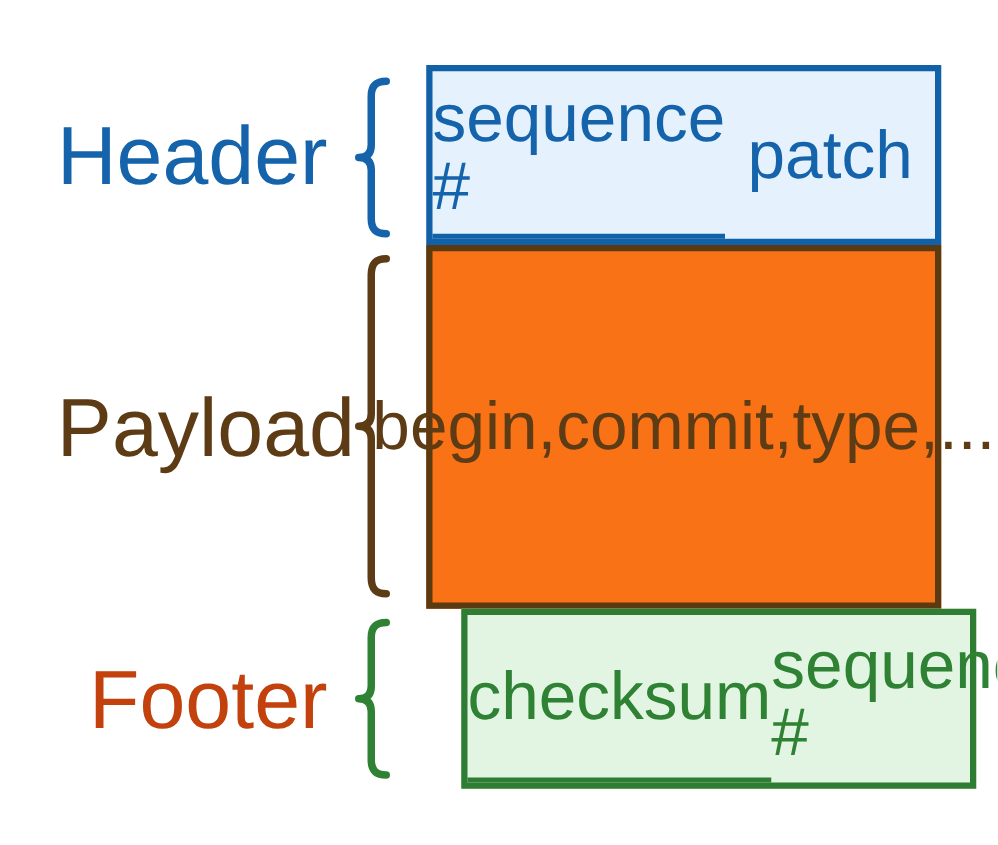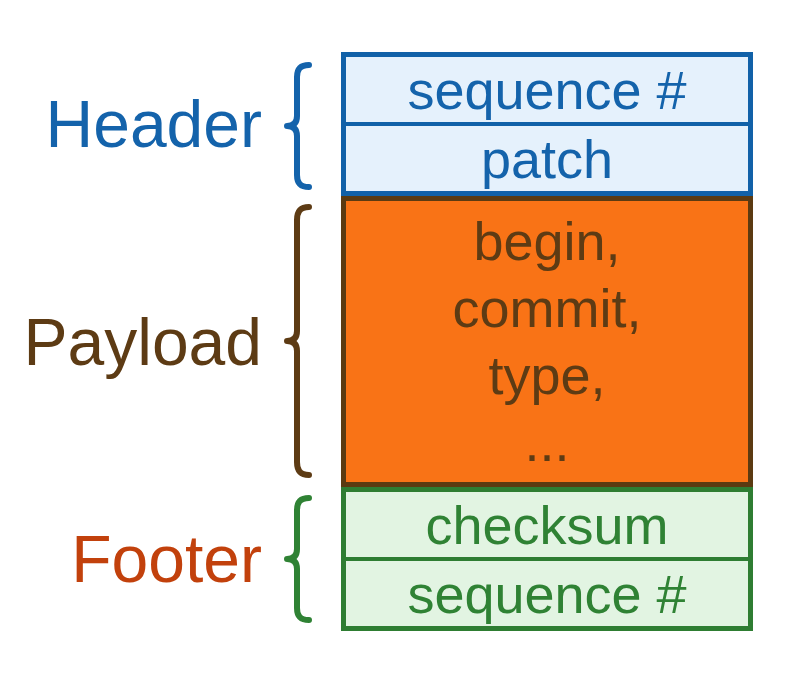"sequence #" .box { flex-direction: column -> row }
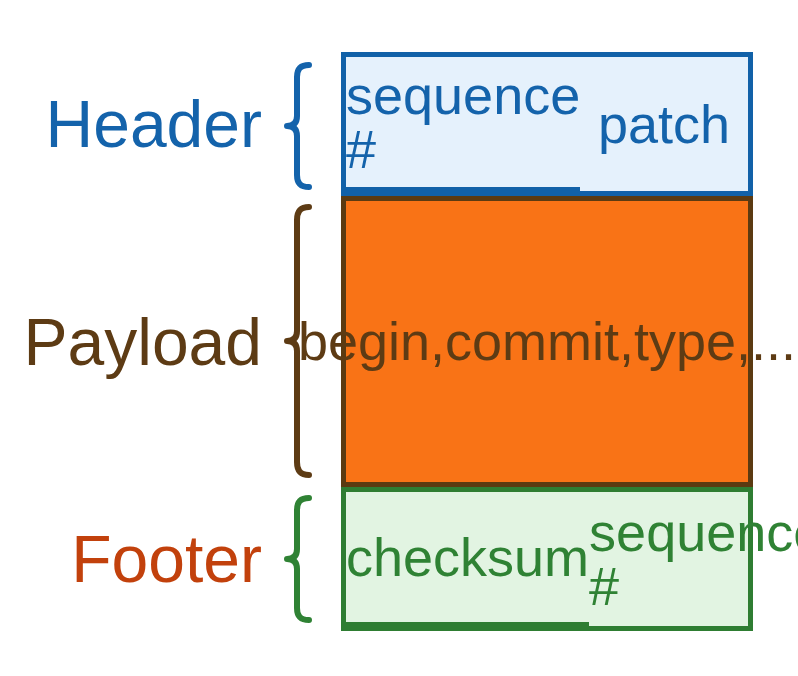"Payload" .label-payload { padding-left: none -> 22px }
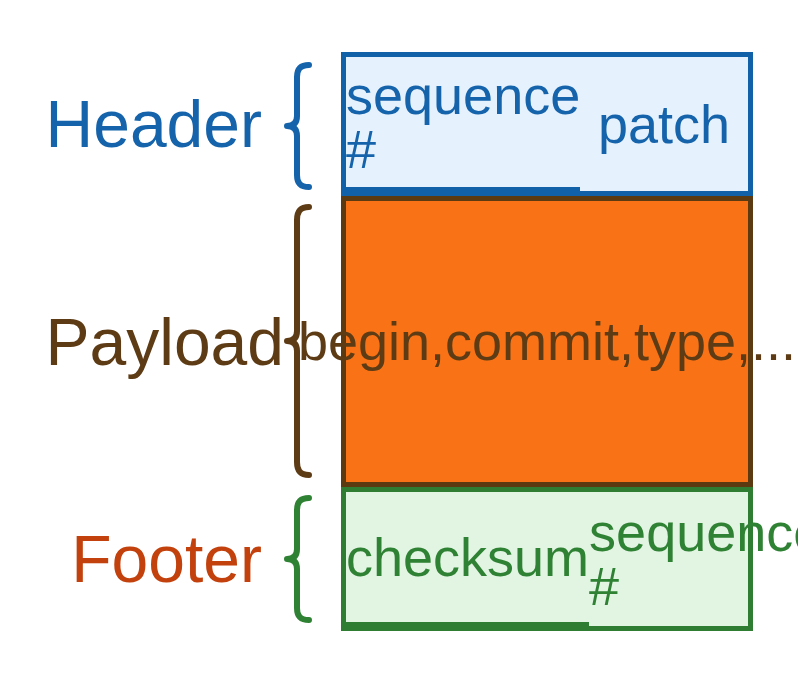"checksum" .footer-box { margin-left: none -> 28px }
